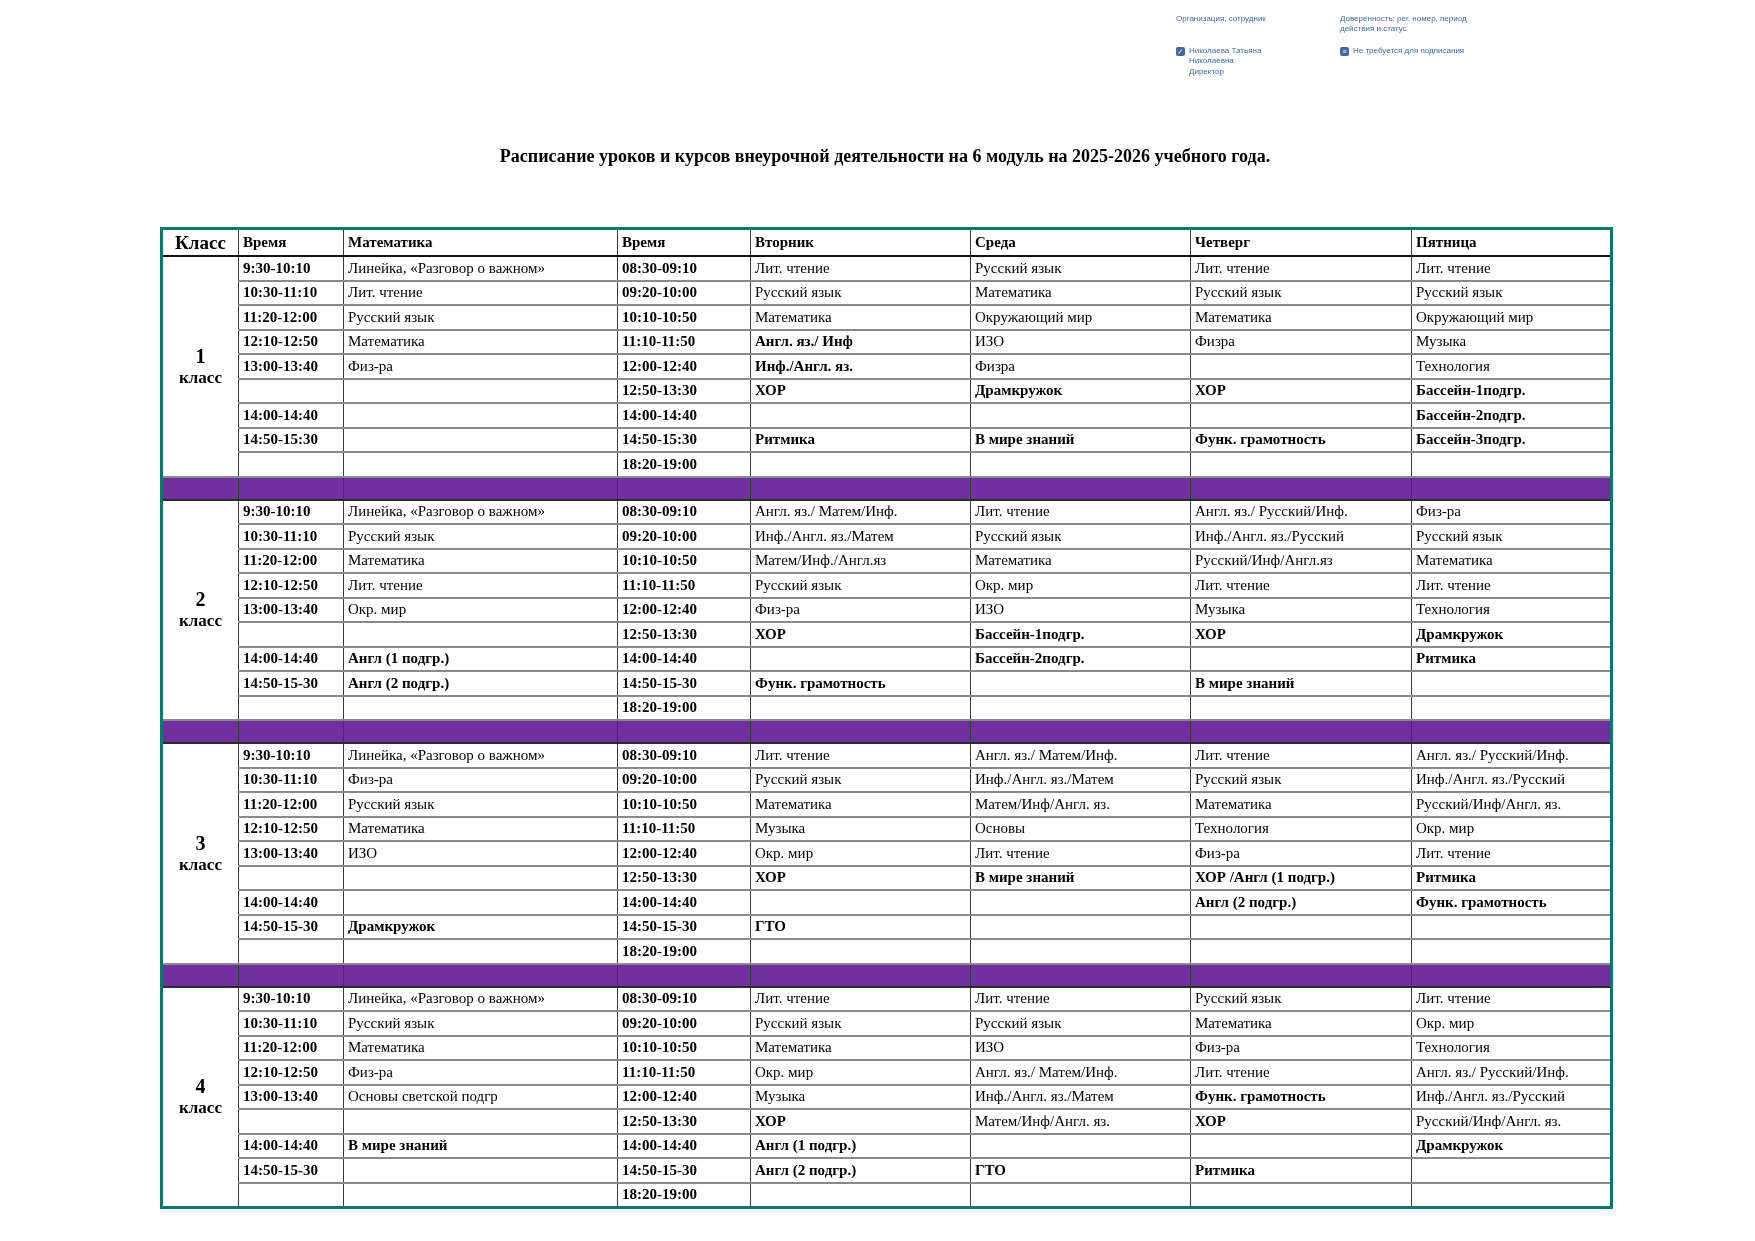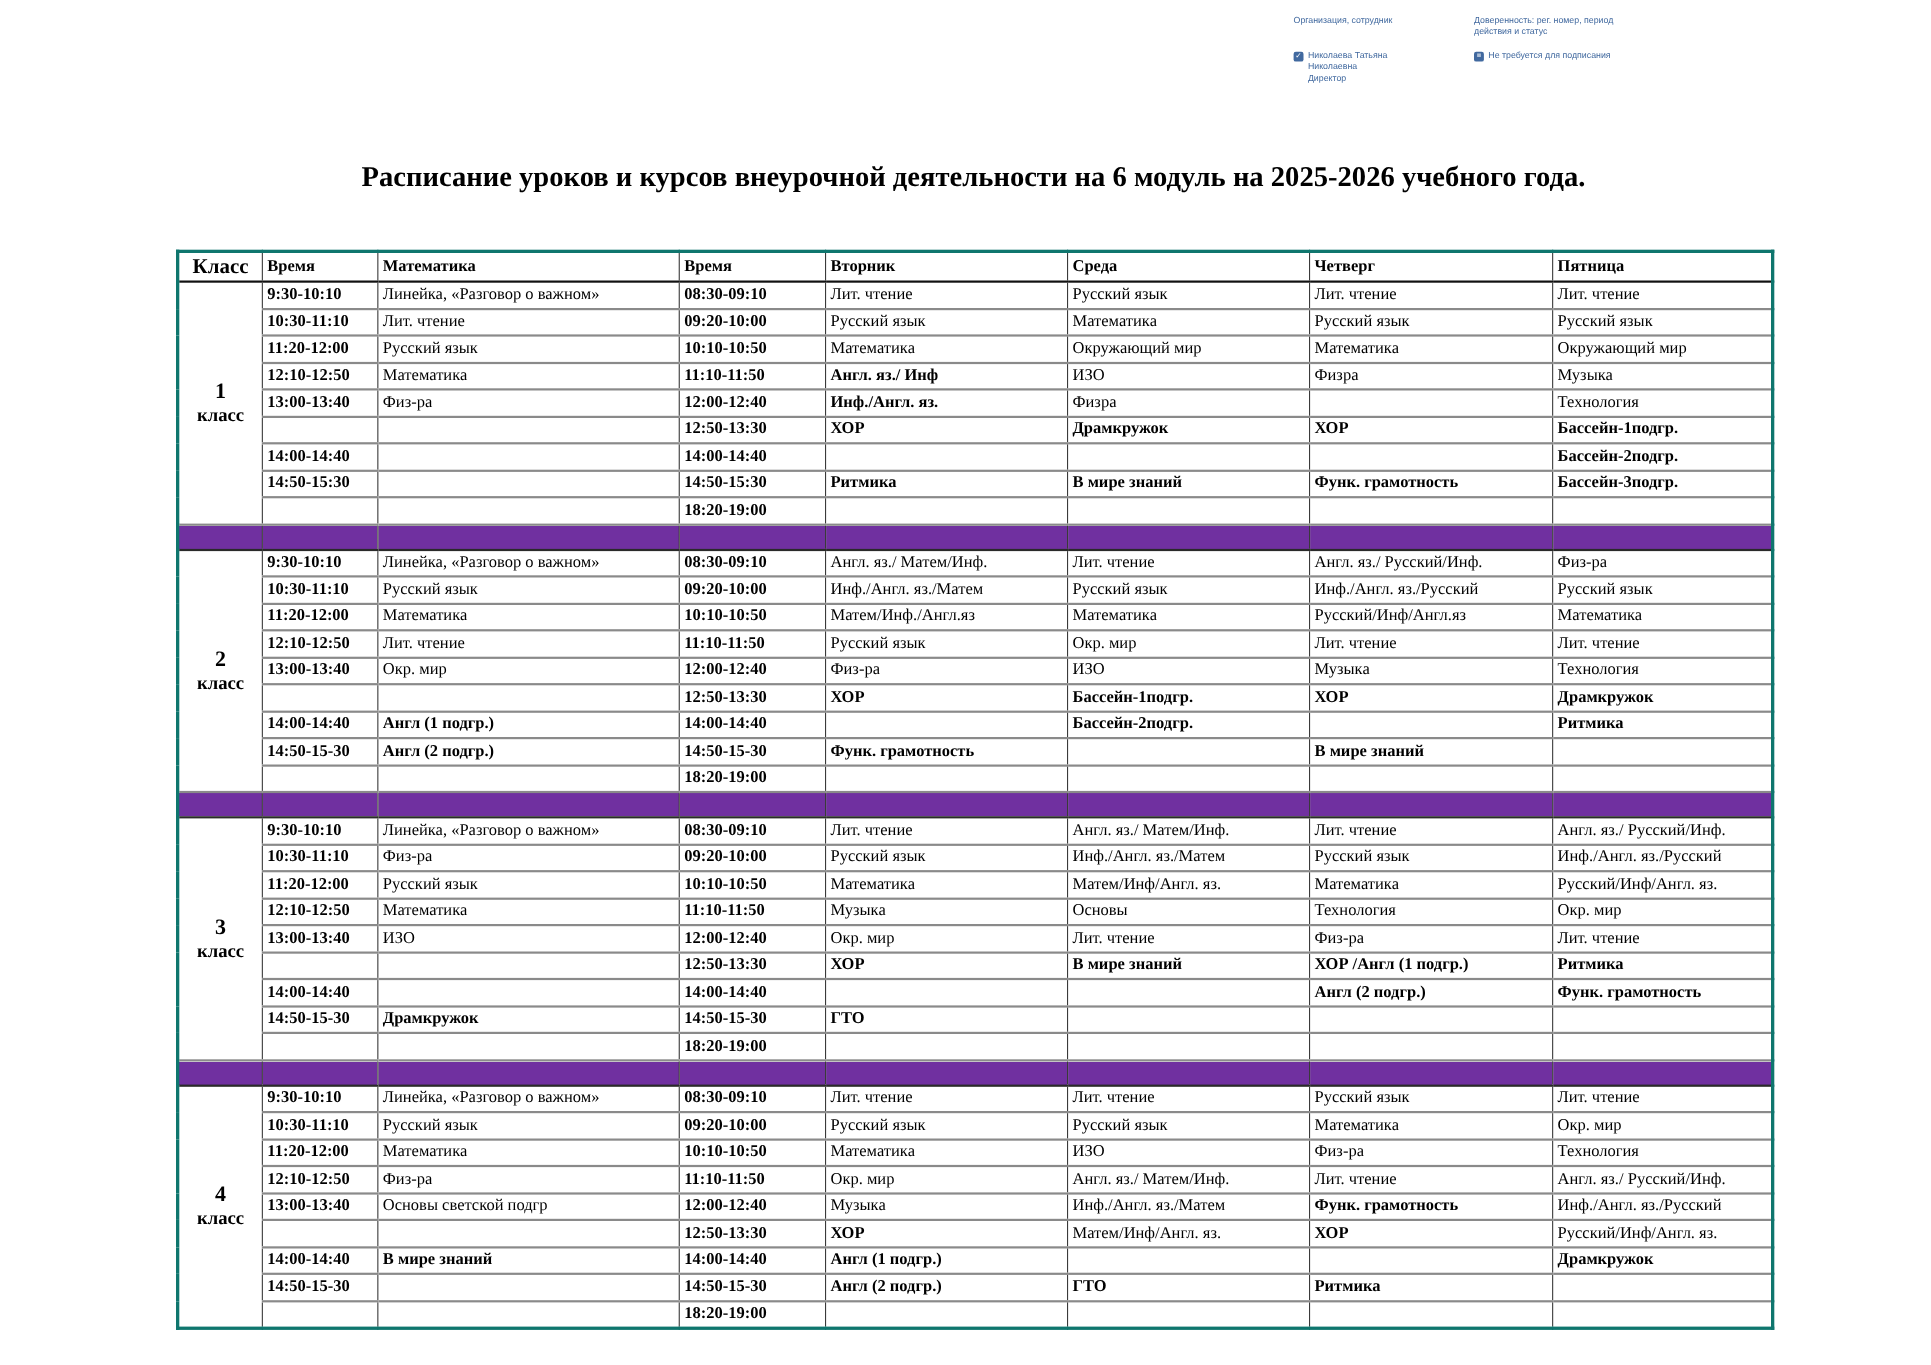"Расписание уроков и курсов внеурочной" .title { font-size: 26px -> 18px }
